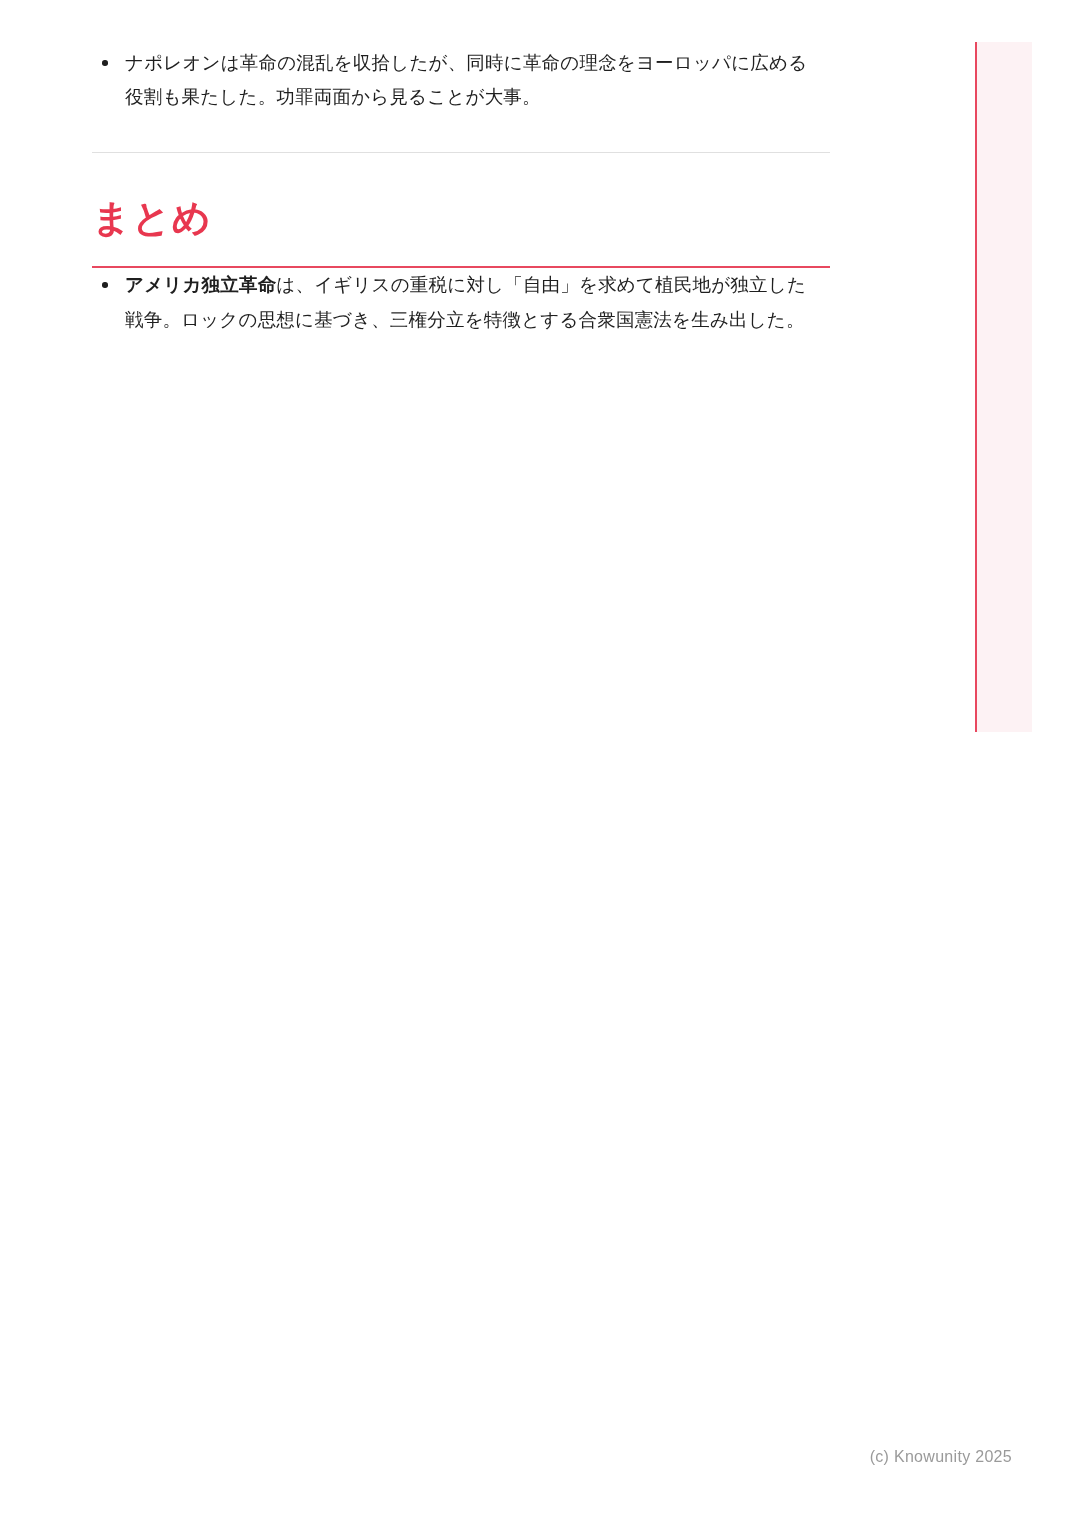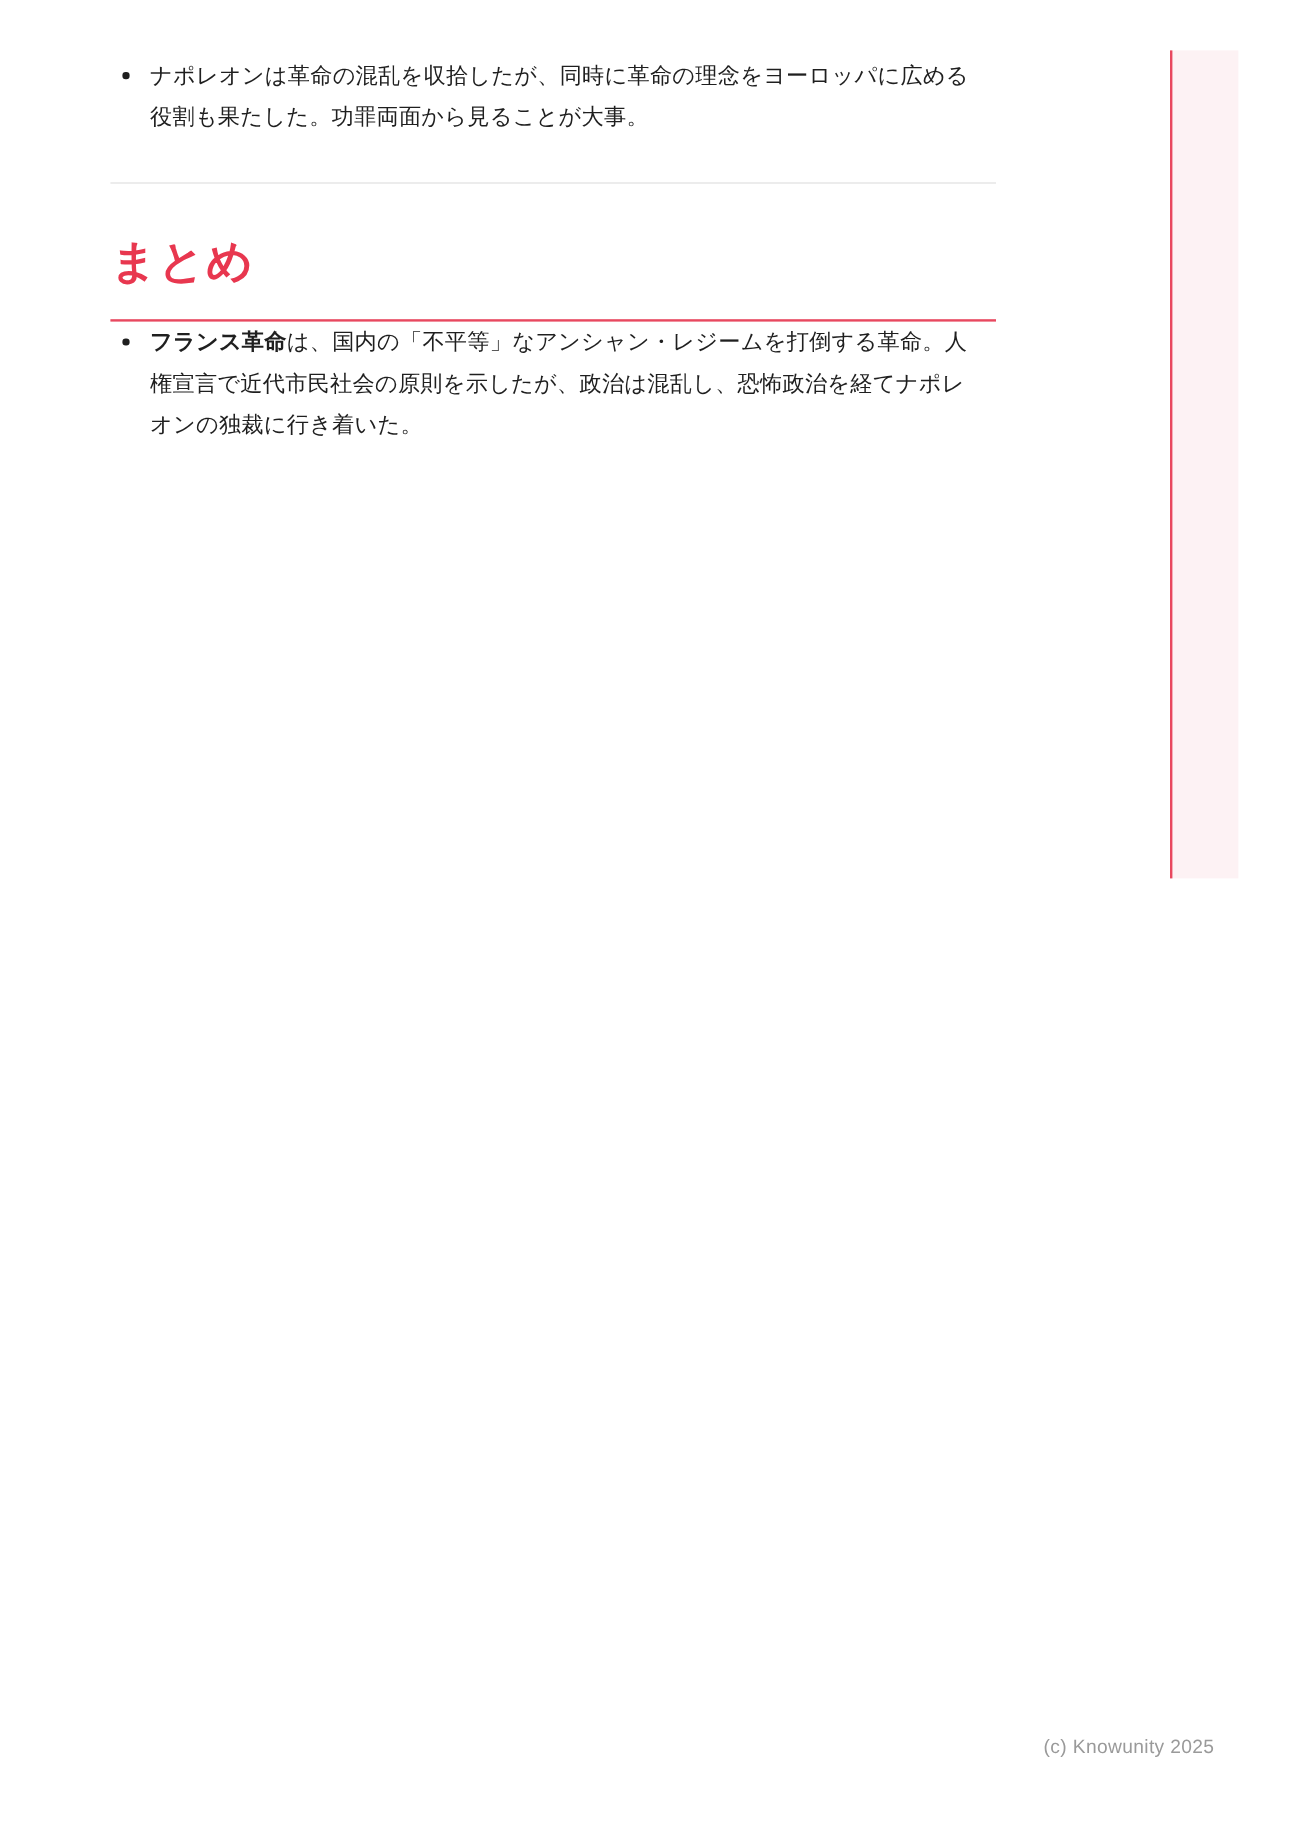"アメリカ独立革命は、イギリスの重税に対し「自由」を求めて植民地が独立した戦争。ロ" li { html: none -> <li> <b>アメリカ独立革命</b><span>は、イギリスの重税に対し「自由」を求めて植民地が独立した戦争。ロックの思想に基づき、三権分立を特徴とする合衆国憲法を生み出した。</span> </li> }
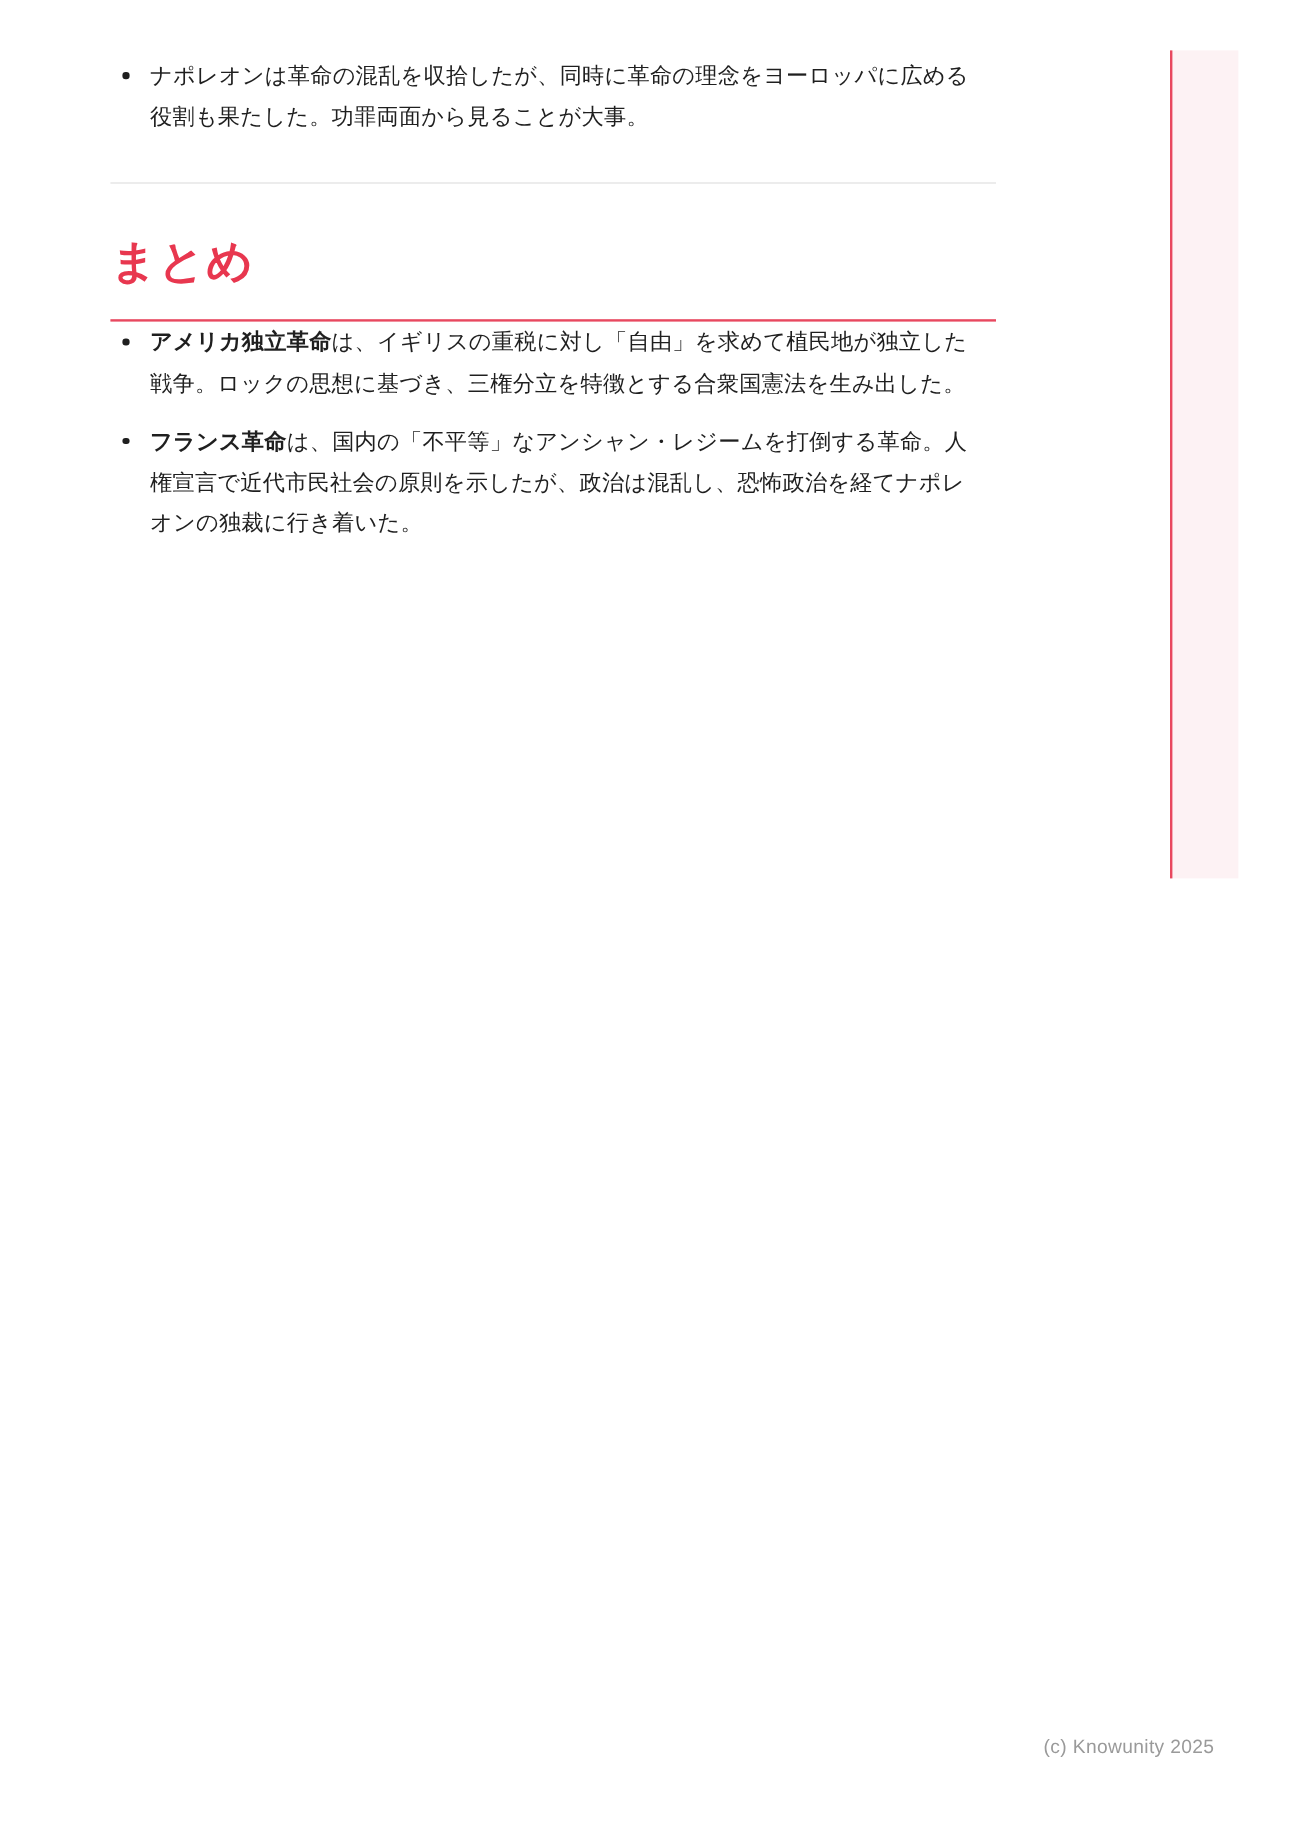"フランス革命は、国内の「不平等」なアンシャン・レジームを打倒する革命。人権宣言で" li { html: <li> <b>フランス革命</b><span>は、国内の「不平等」なアンシャン・レジームを打倒する革命。人権宣言で近代市民社会の原則を示したが、政治は混乱し、恐怖政治を経てナポレオンの独裁に行き着いた。</span> </li> -> none }
